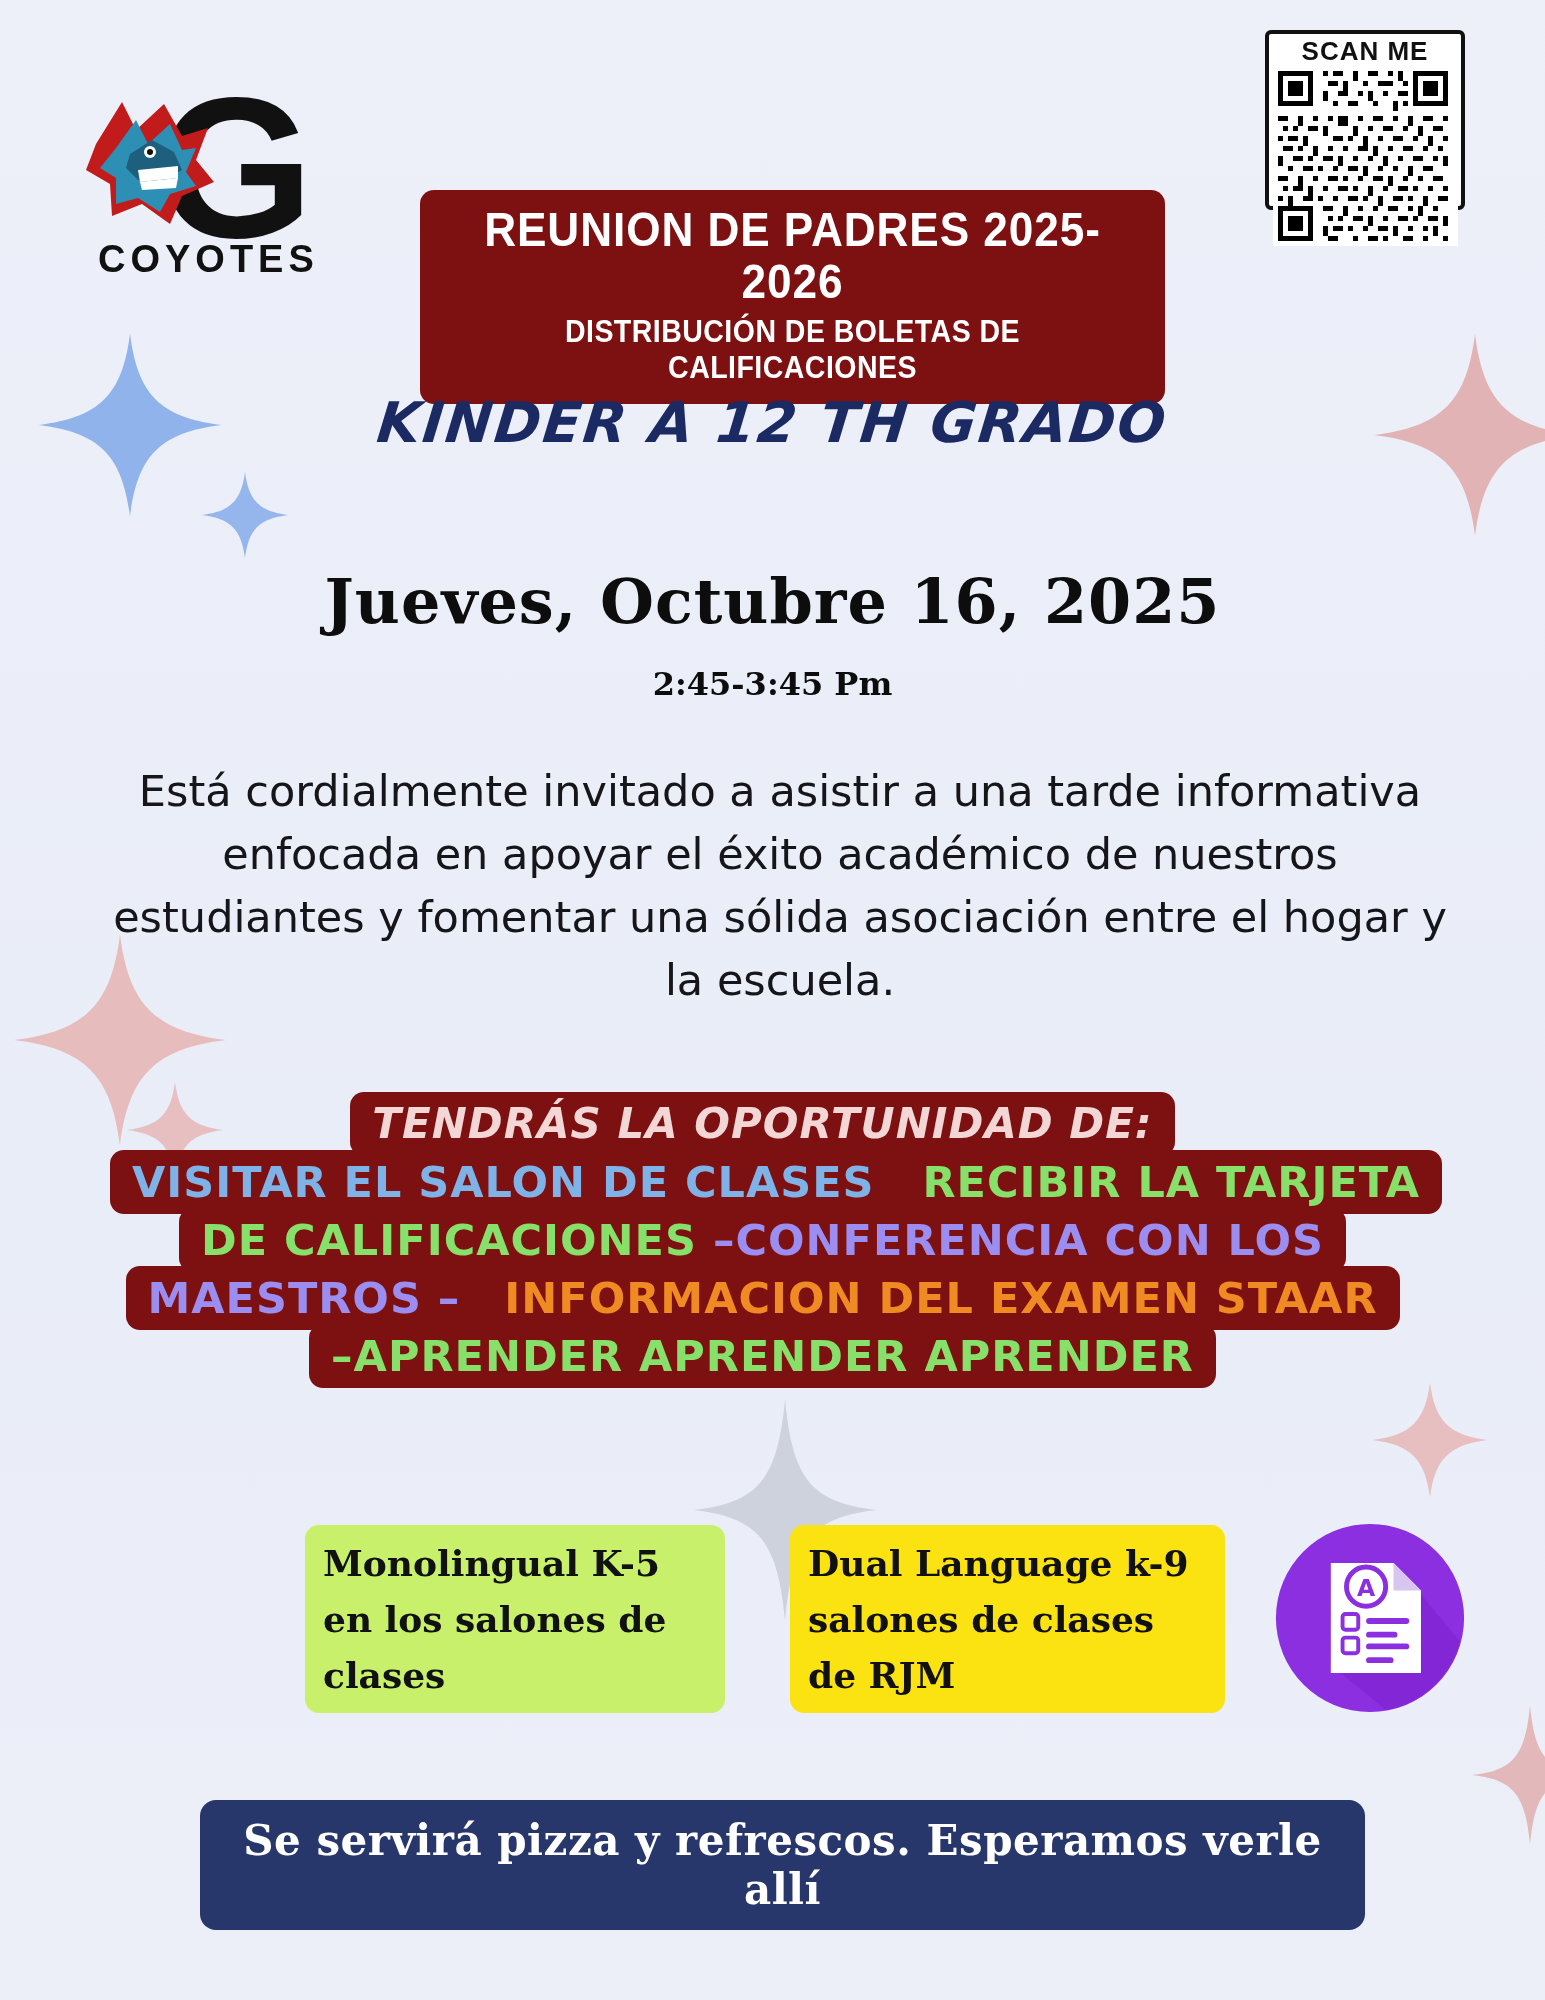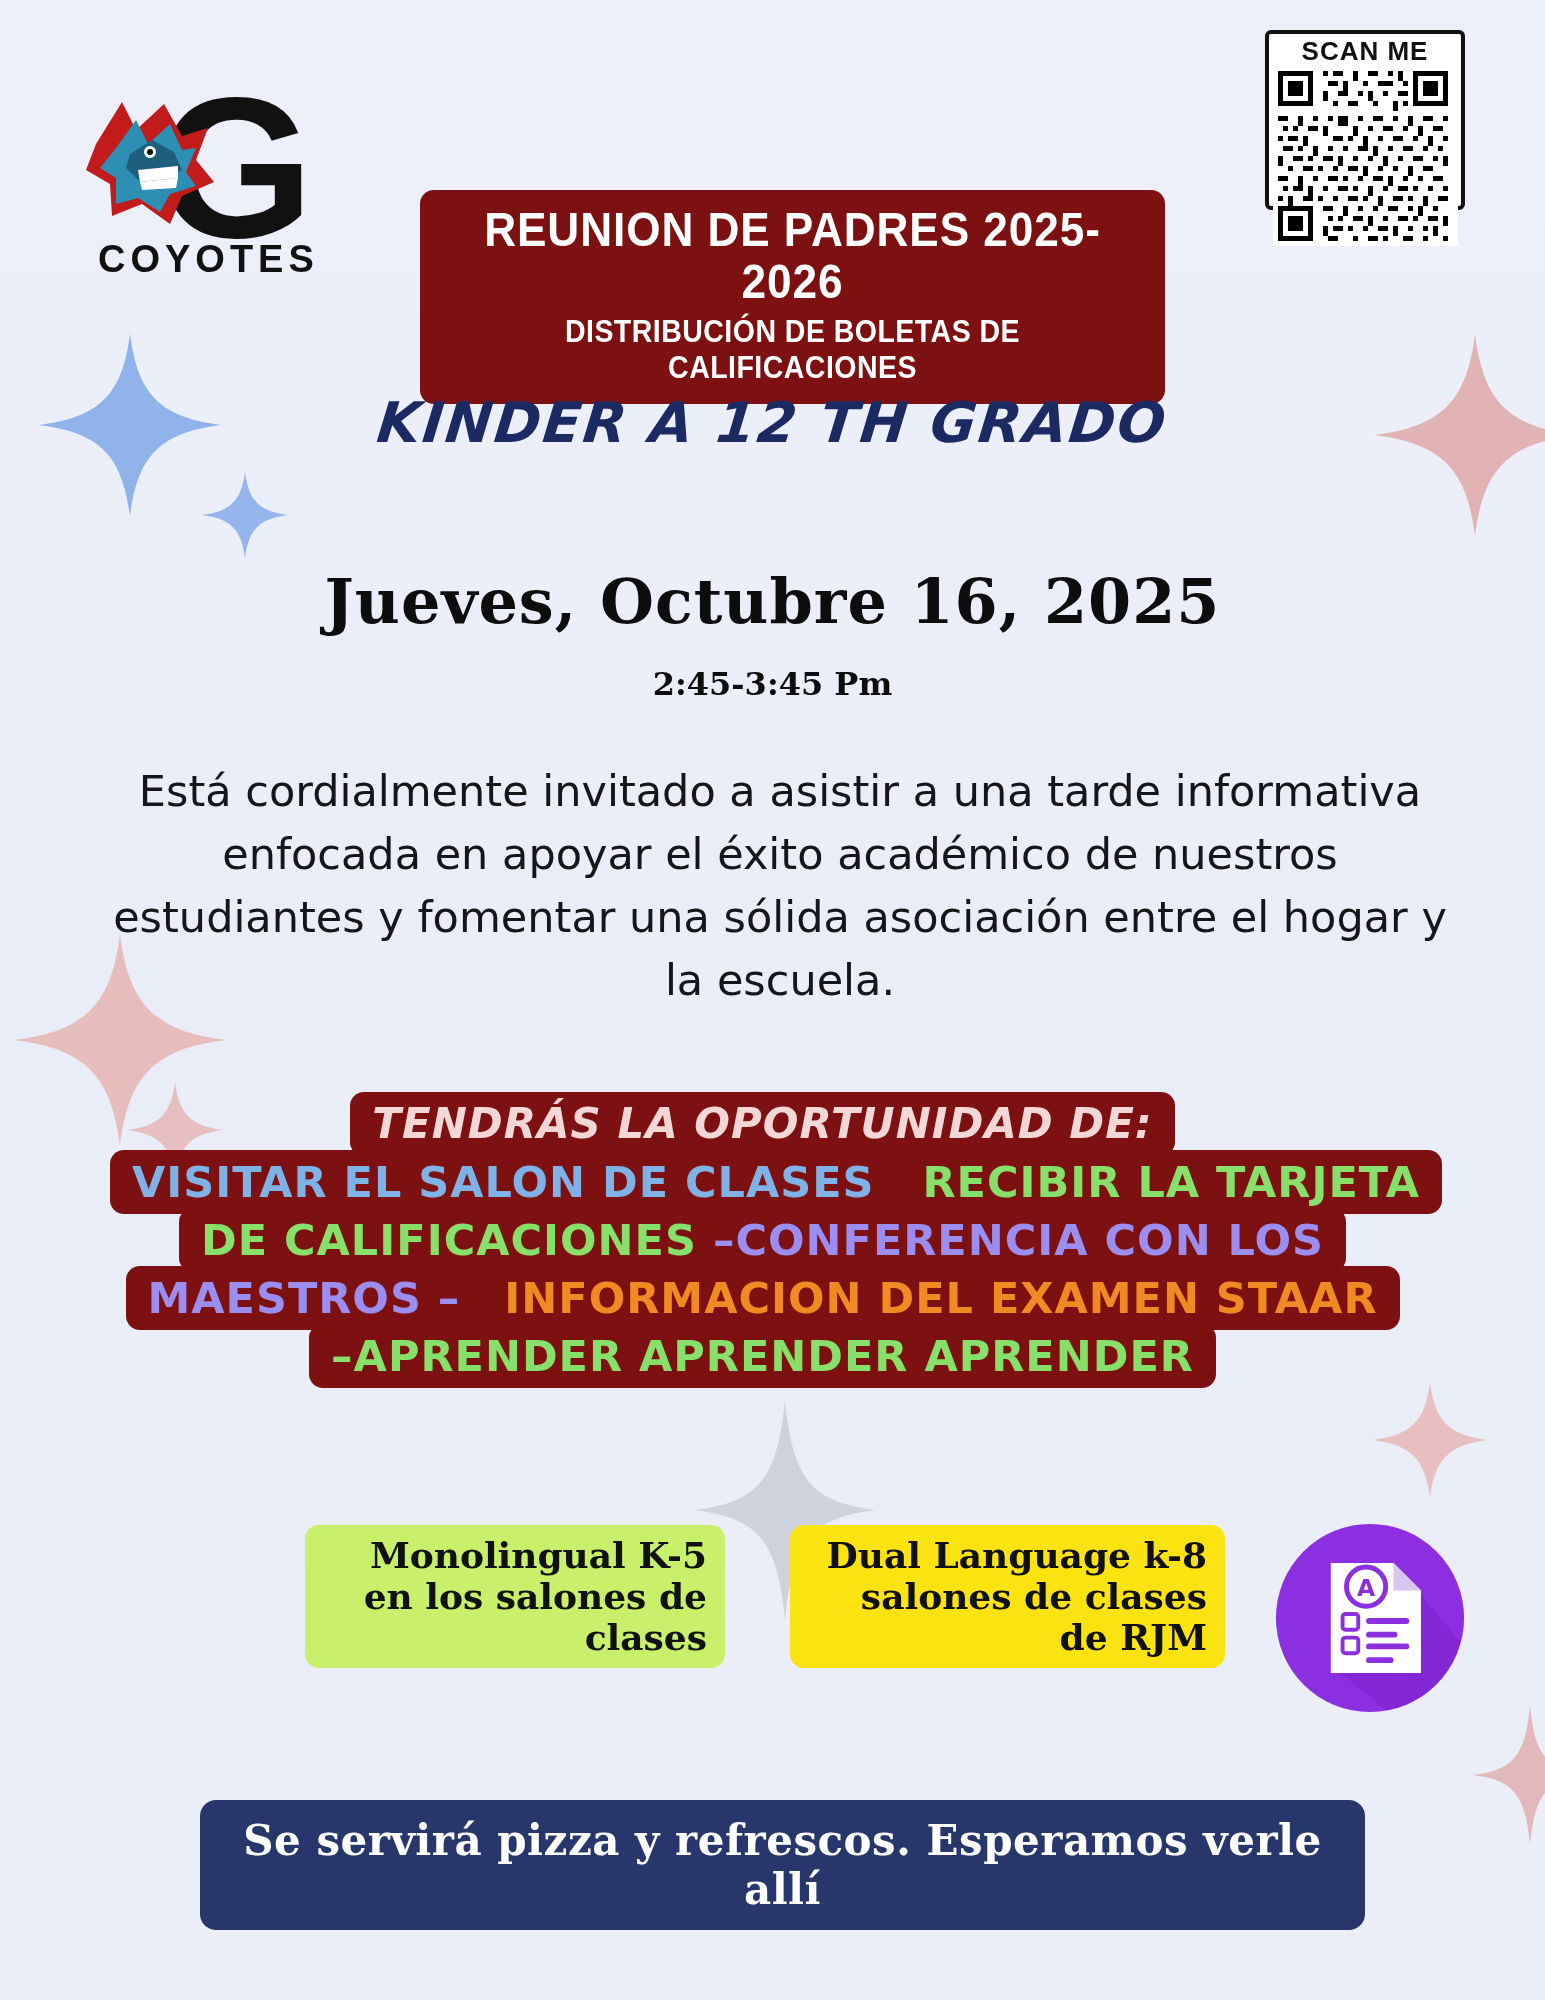"Monolingual K-5 en los salones" .badge { line-height: 41px -> 56px; text-align: right -> left }
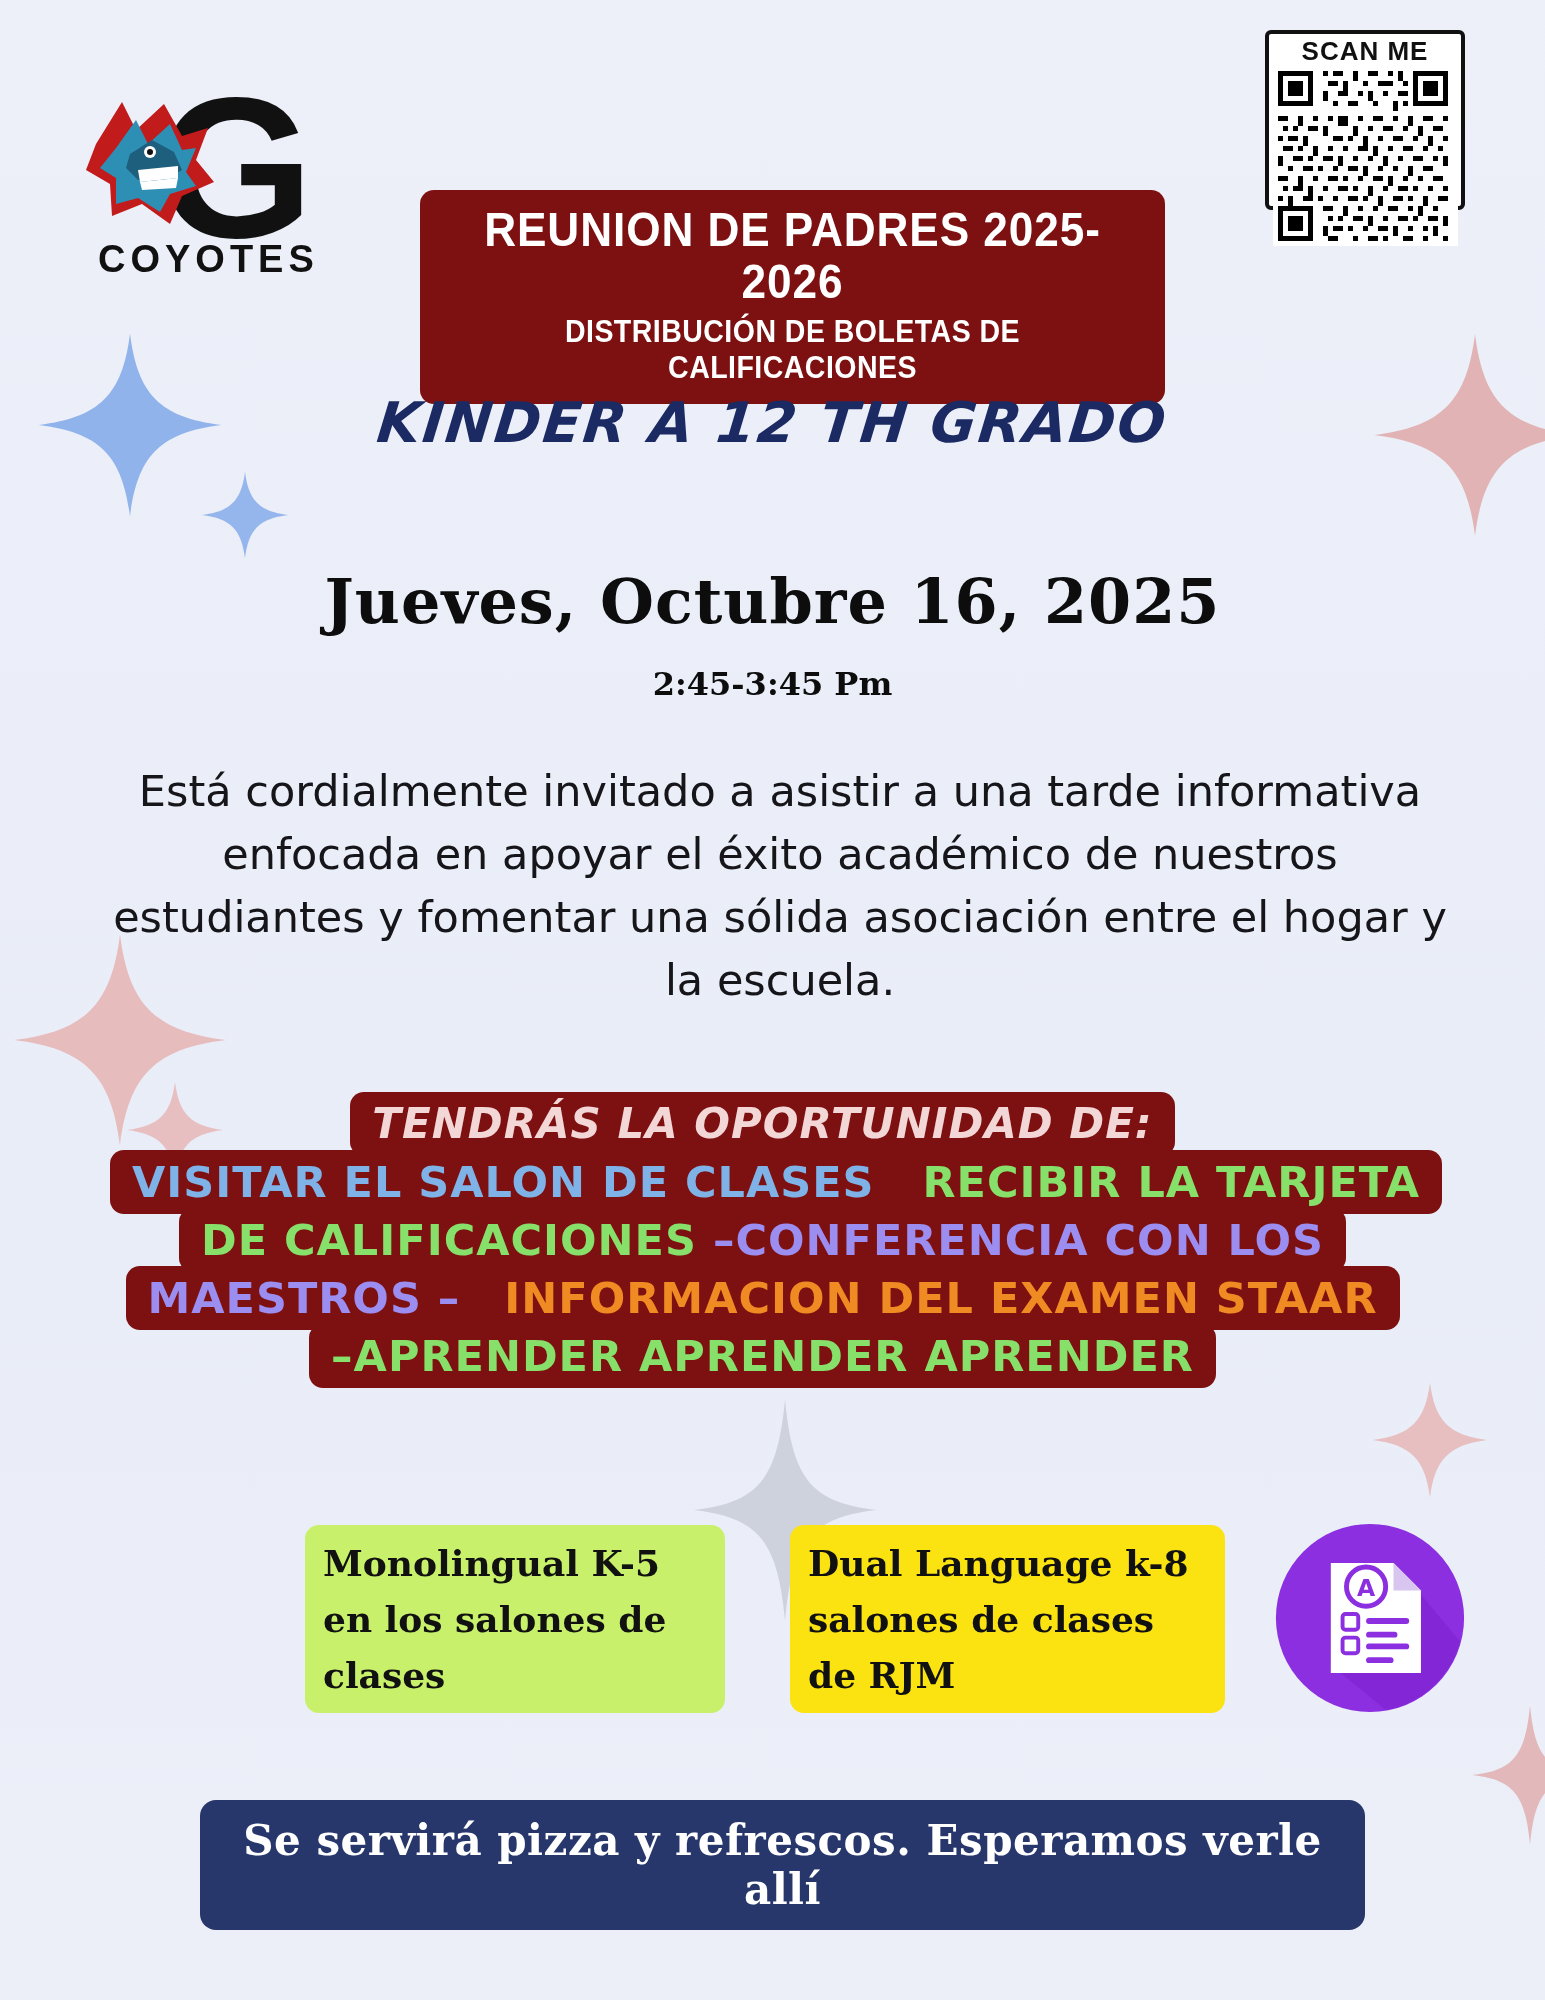"Dual Language k-8 salones de" div.badge { text: k-8 -> k-9 }
